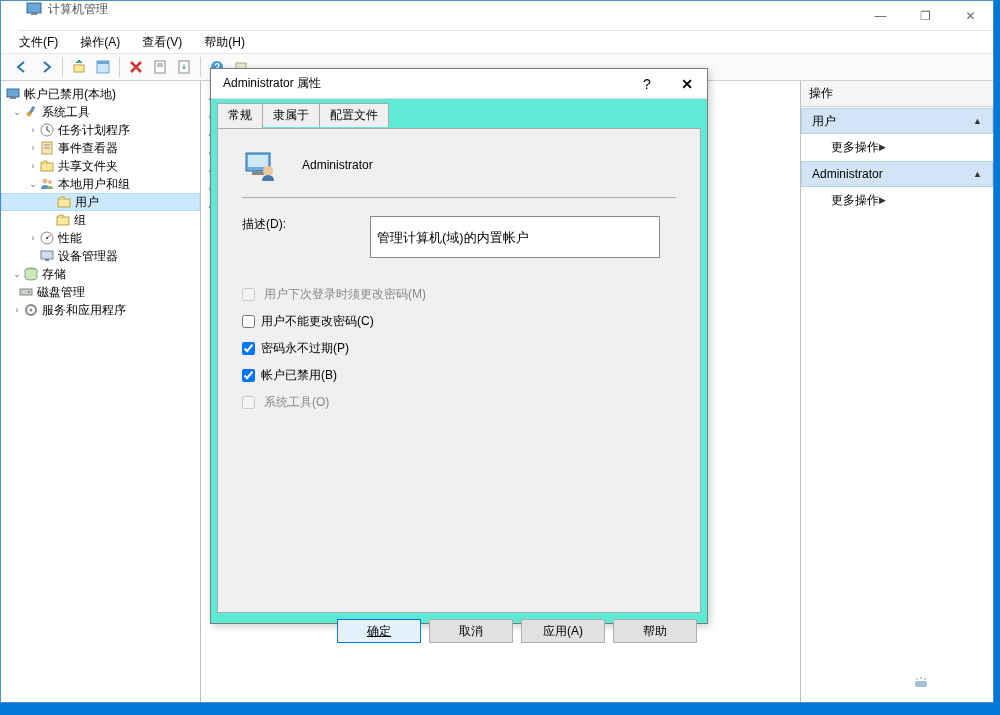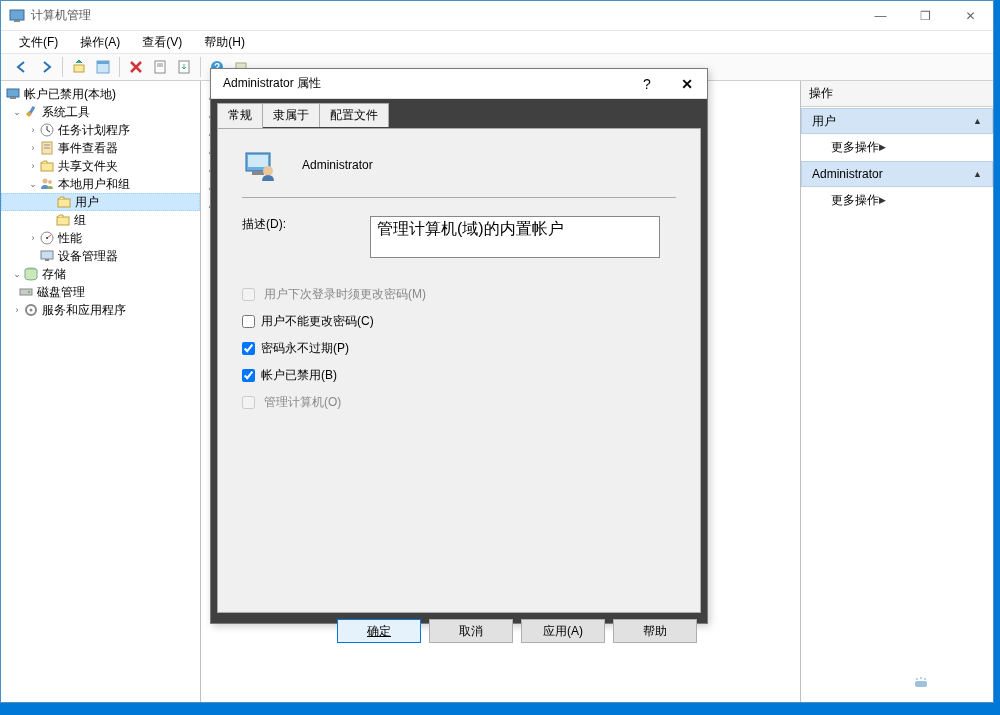"计算机管理" .titlebar { align-items: center -> flex-start; margin-left: none -> 17px }
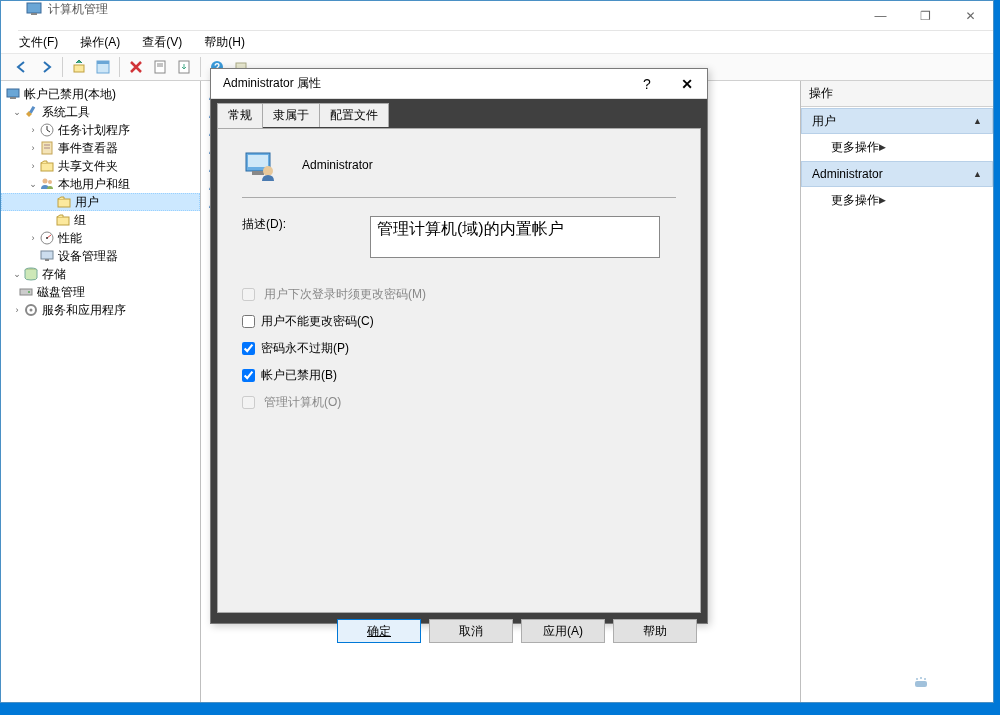"Administrator 属性" .dialog { background: #404040 -> #5eead4 }
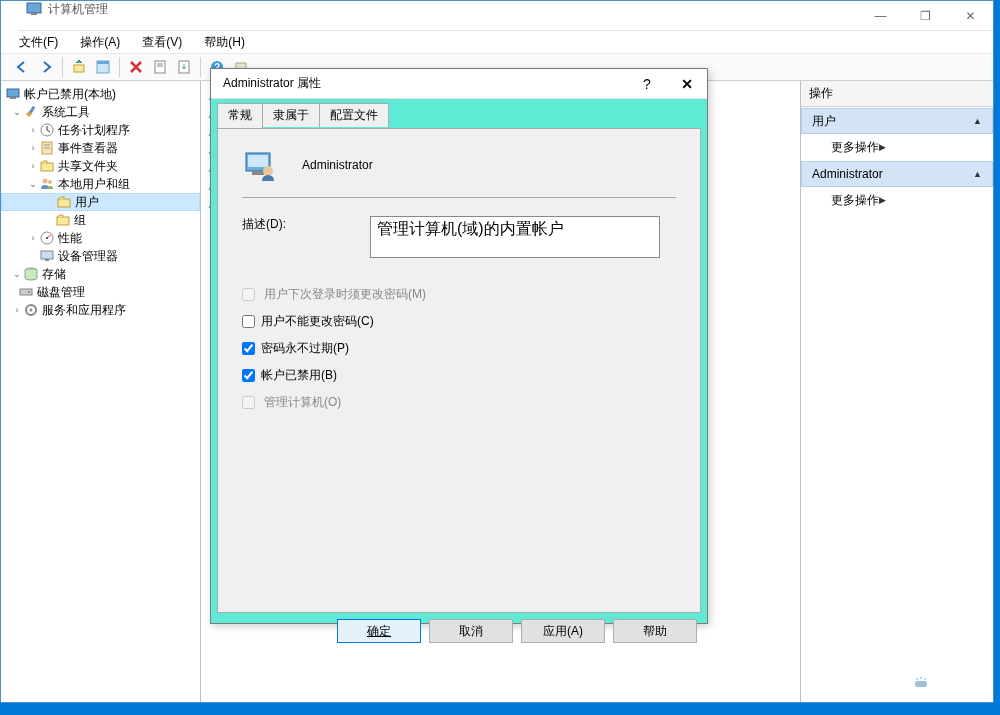"管理计算机(域)的内置帐户" .field-textarea { font-size: 16px -> 13px; padding: 2px 6px -> 12px 6px }
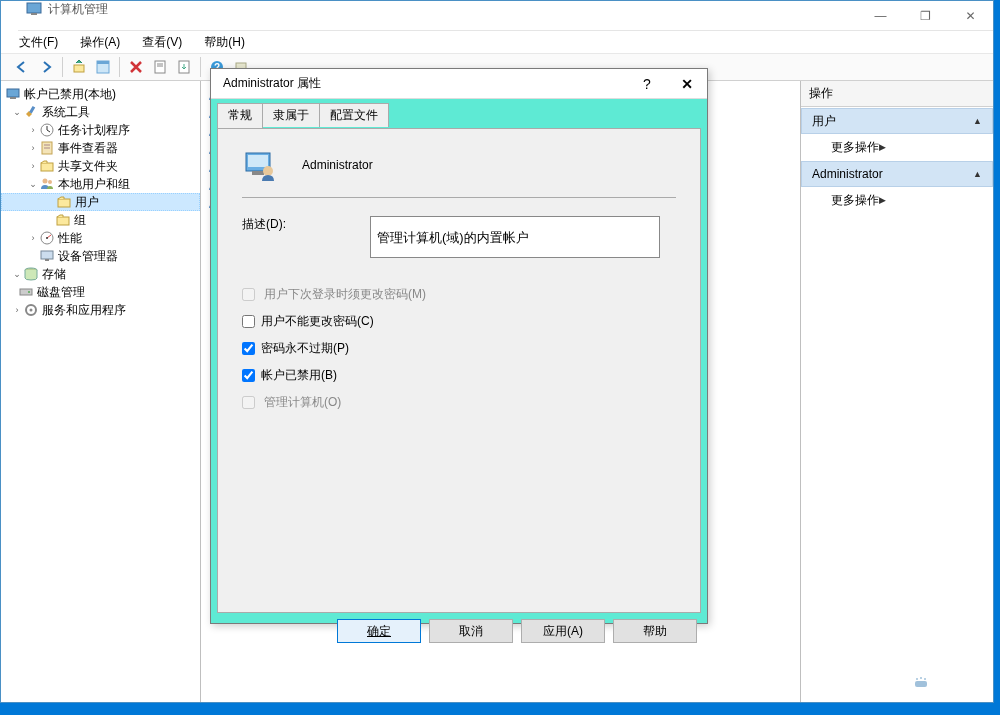"管理计算机(O)" span { text: 管理计算机 -> 系统工具 }
